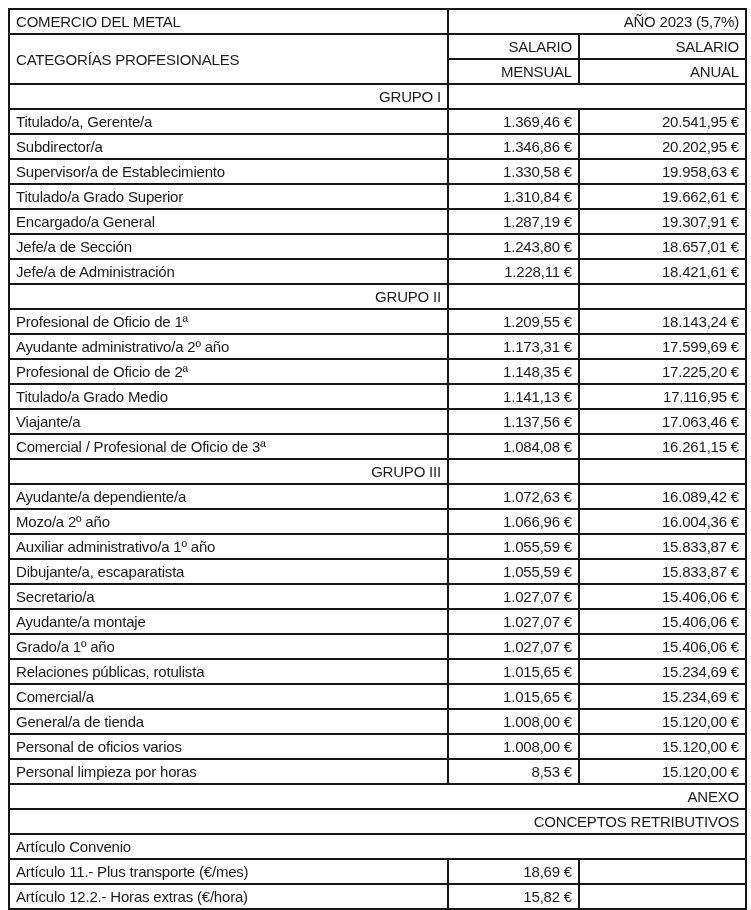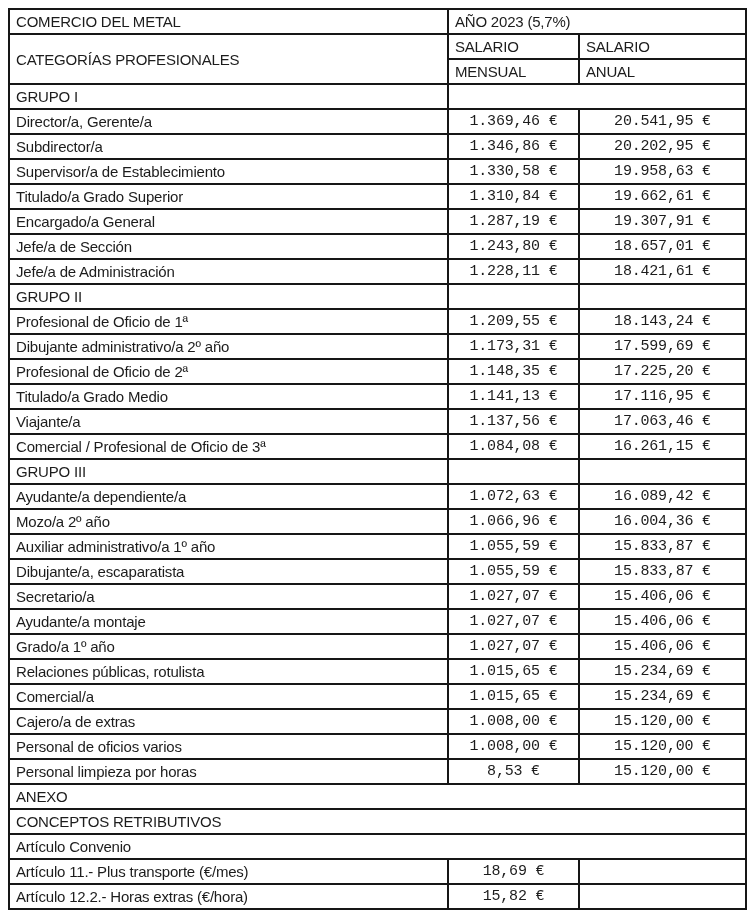"AÑO 2023 (5,7%)" .center { text-align: left -> right }
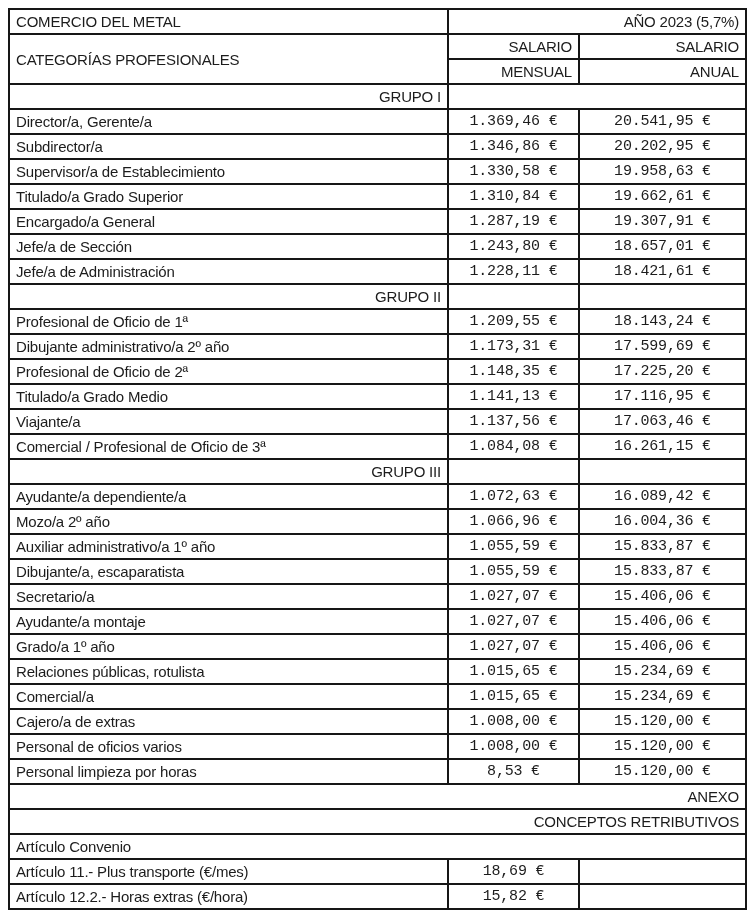"Director/a, Gerente/a" td.left { text: Director/a -> Titulado/a }
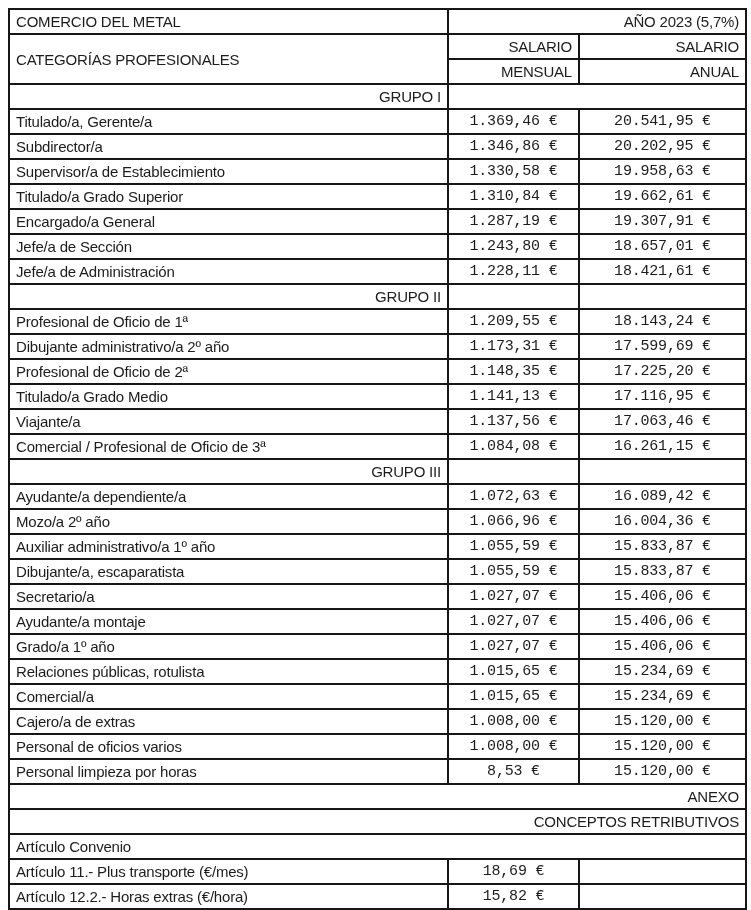"1.369,46 €" .num { font-family: Liberation Mono, monospace -> none; text-align: center -> right }
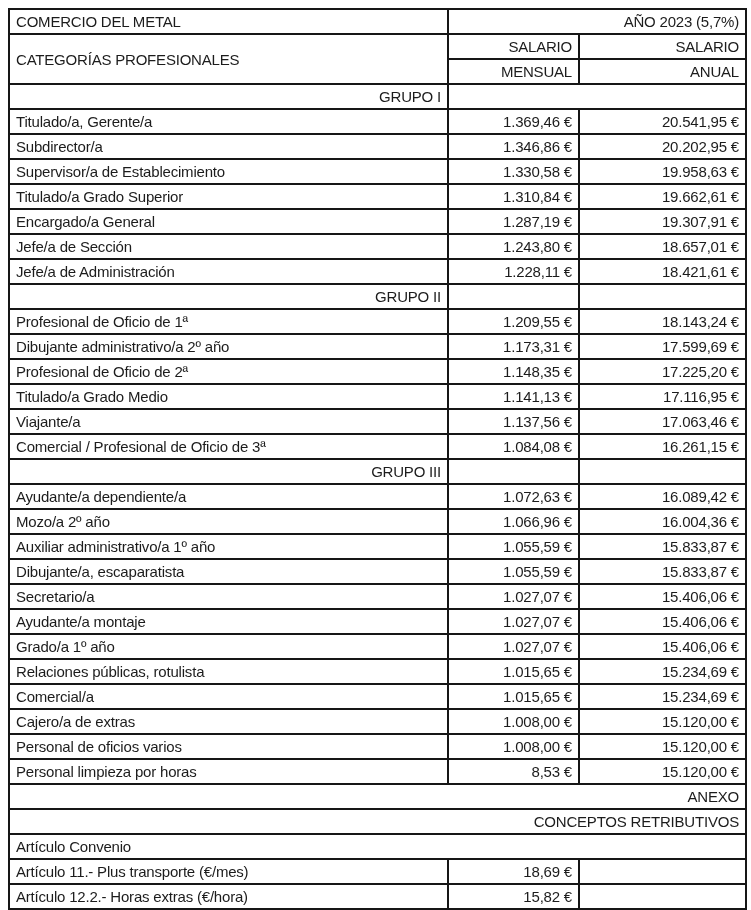"Dibujante administrativo/a 2º año" td.left { text: Dibujante -> Ayudante }
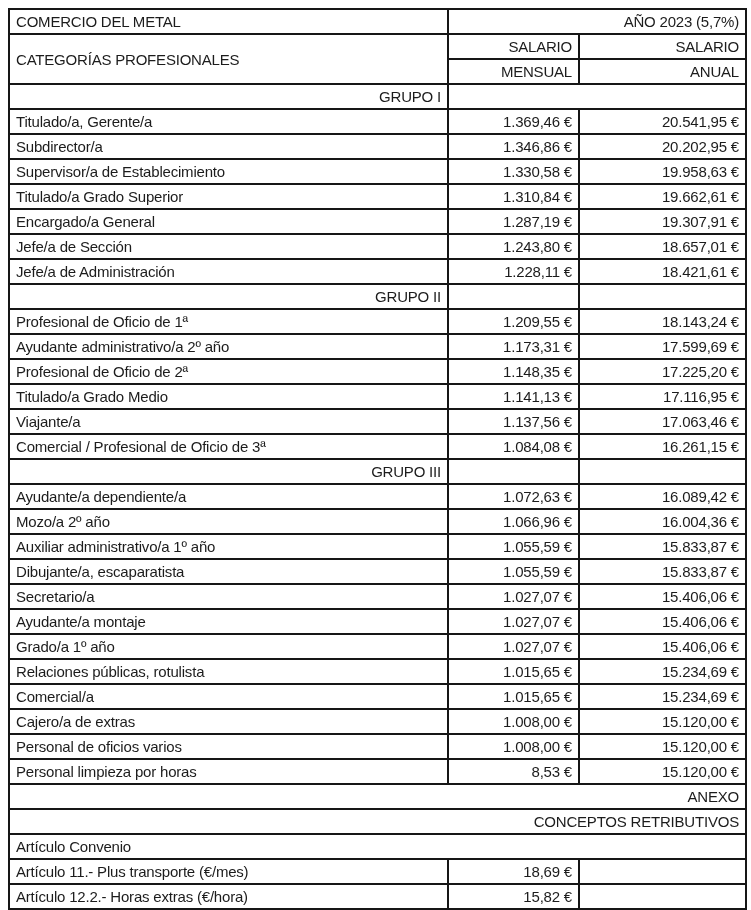"Cajero/a de extras" td.left { text: Cajero/a de extras -> General/a de tienda }
